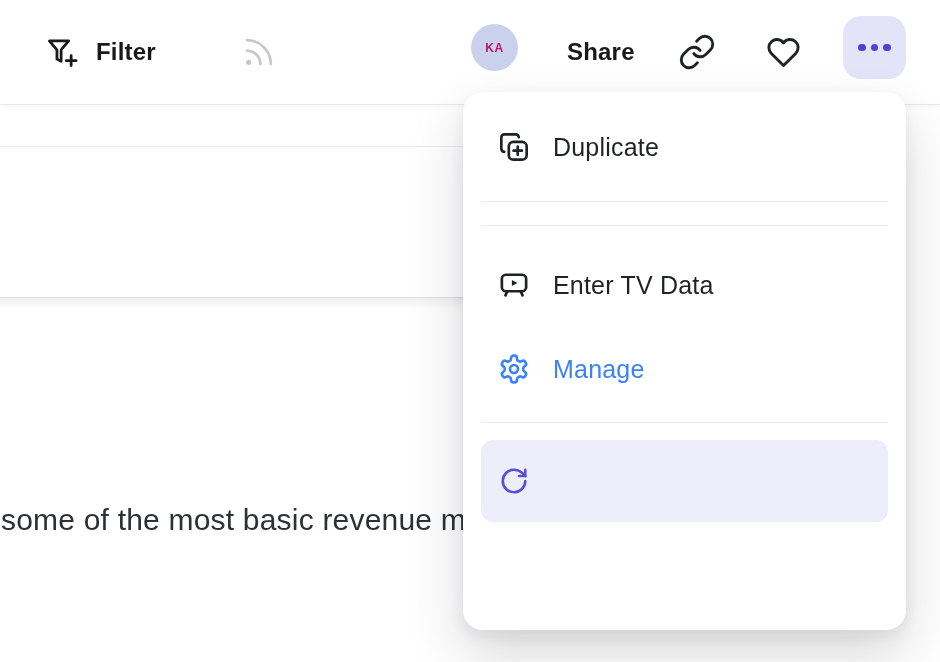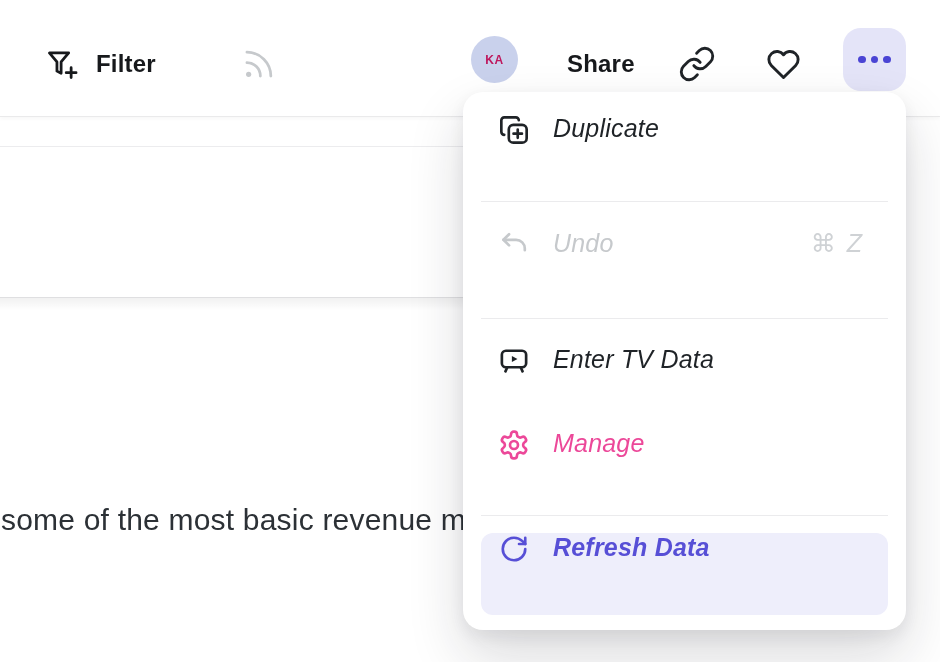"Filter" .toolbar { top: 12px -> 0 }
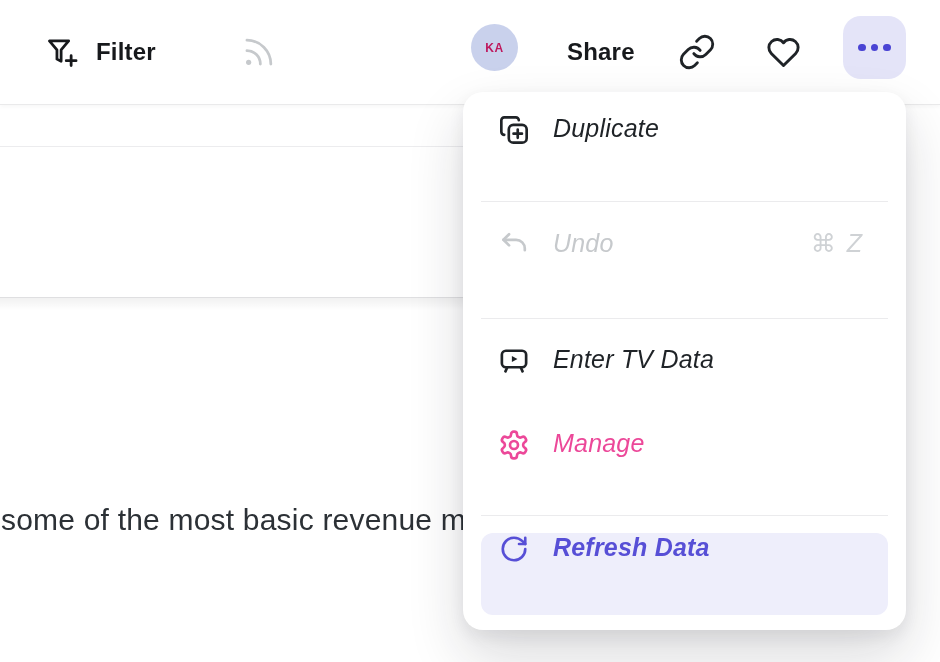"Duplicate" .menu-item { align-items: none -> center; font-style: italic -> none }
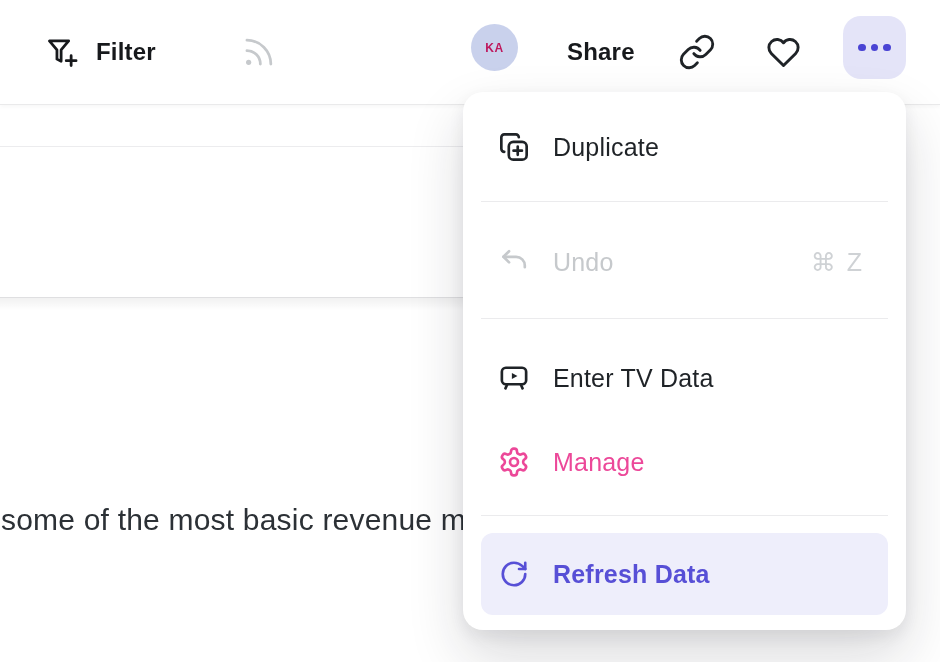"Undo" div.menu-item { html: <div> <span> <svg> <path></path> <path></path> </svg> </span> <span>Undo</span> <span>⌘ Z</span> </div> -> none }
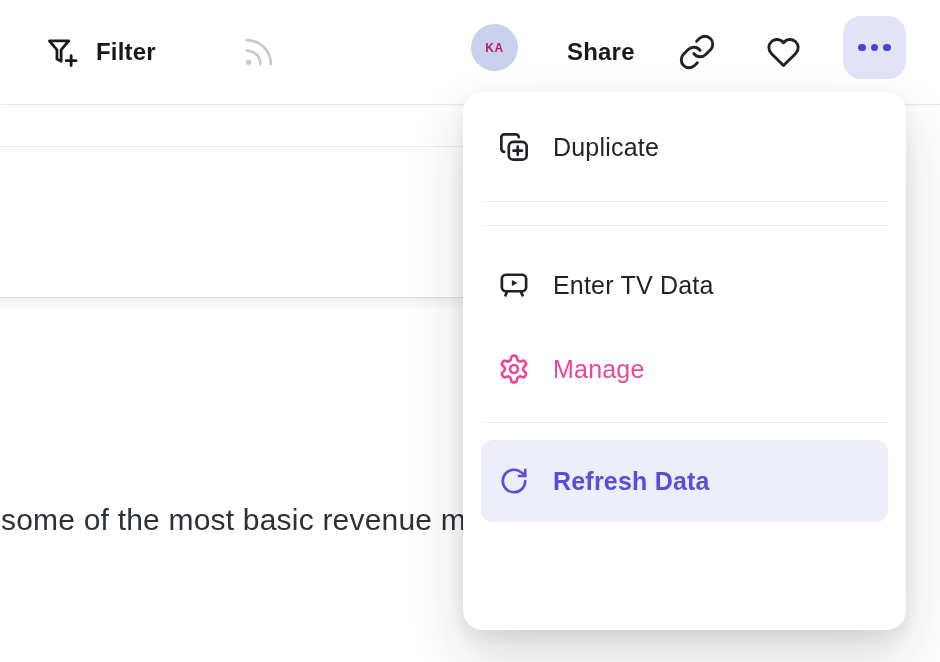"Manage" .mi-manage { color: #ec4899 -> #3b82f6 }
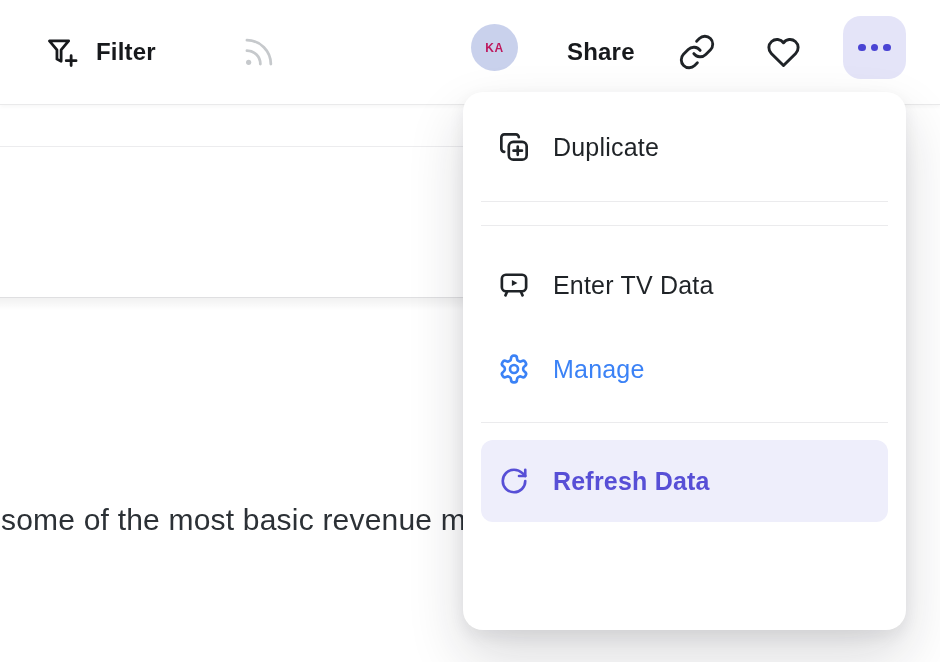"Refresh Data" span.mi-label { html: <span>Refresh Data</span> -> none }
